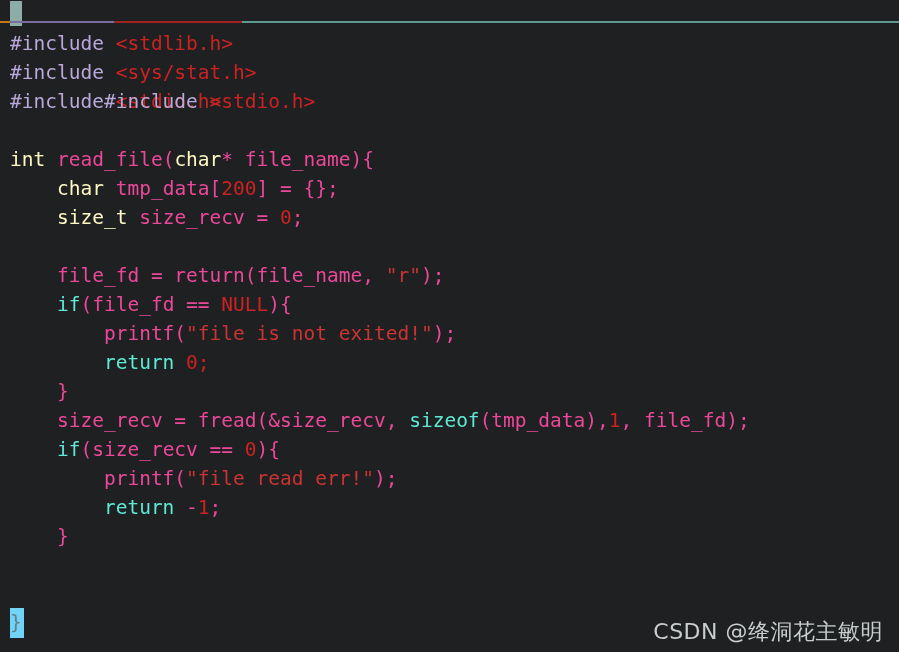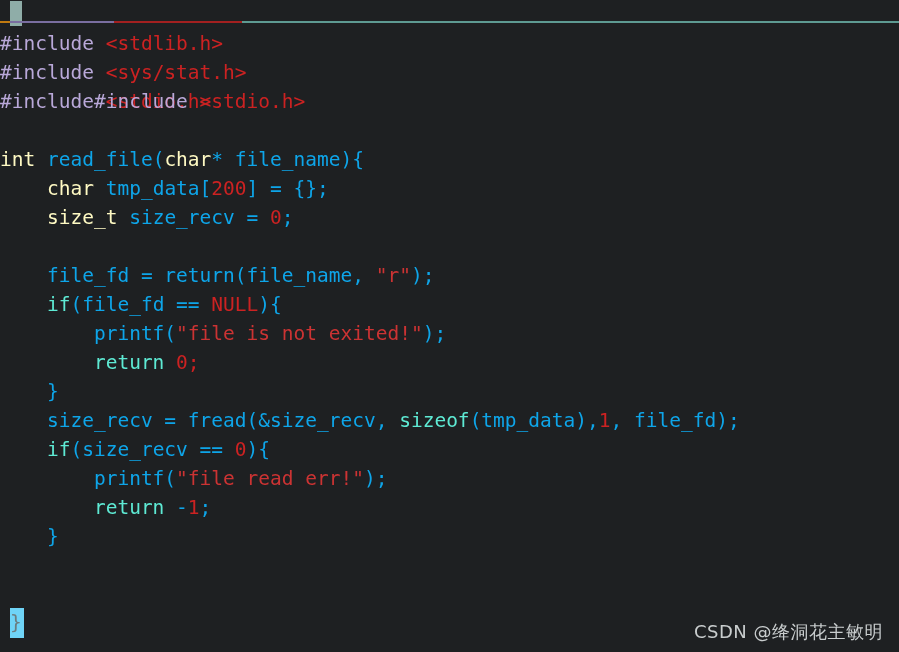"#include <stdlib.h>" .line { padding-left: none -> 10px }
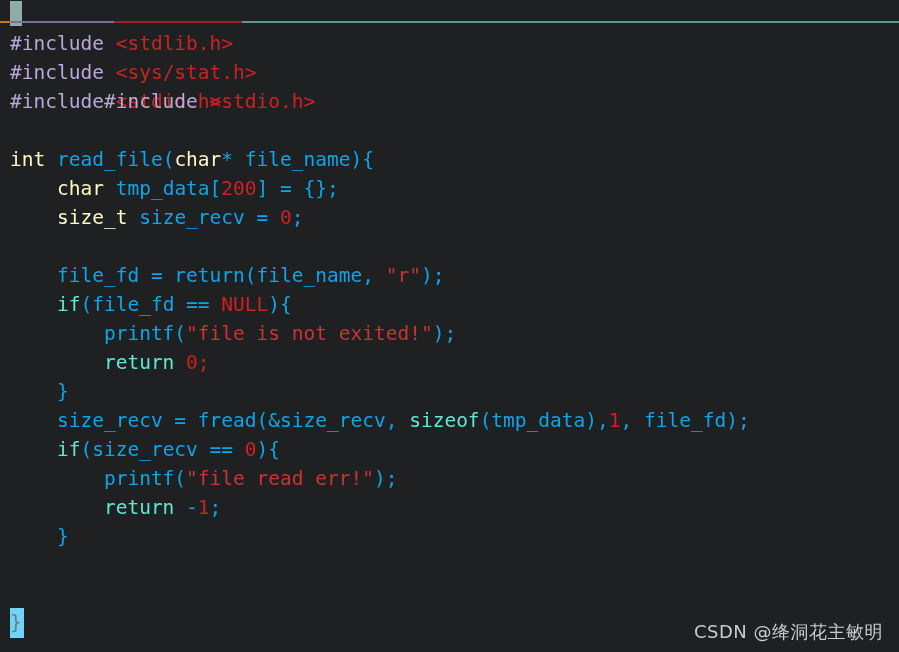"read_file(" .t-id { color: #0ea5e9 -> #ec4899 }
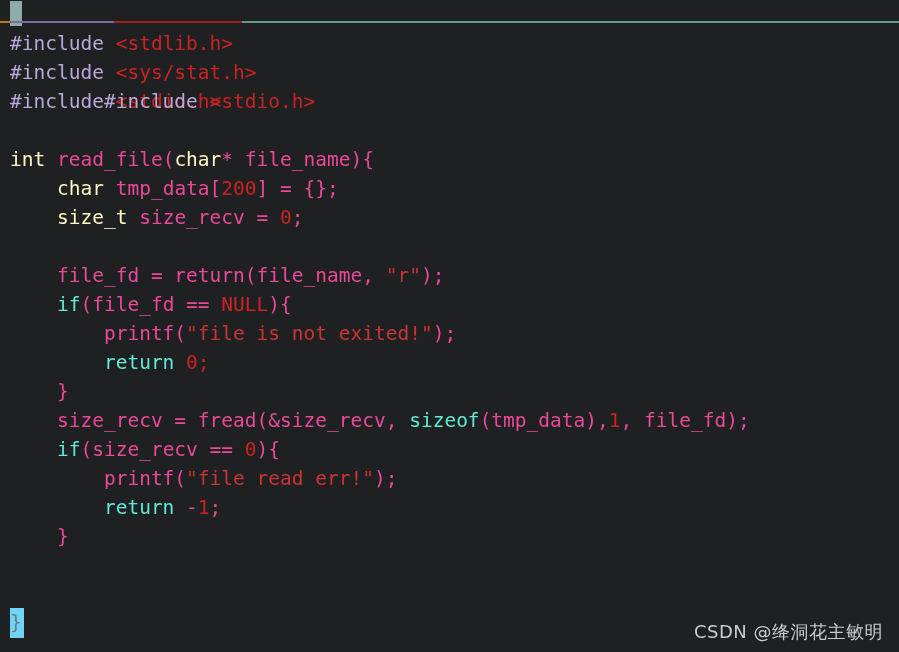"CSDN @绛洞花主敏明" .watermark { font-size: 18px -> 22px }
